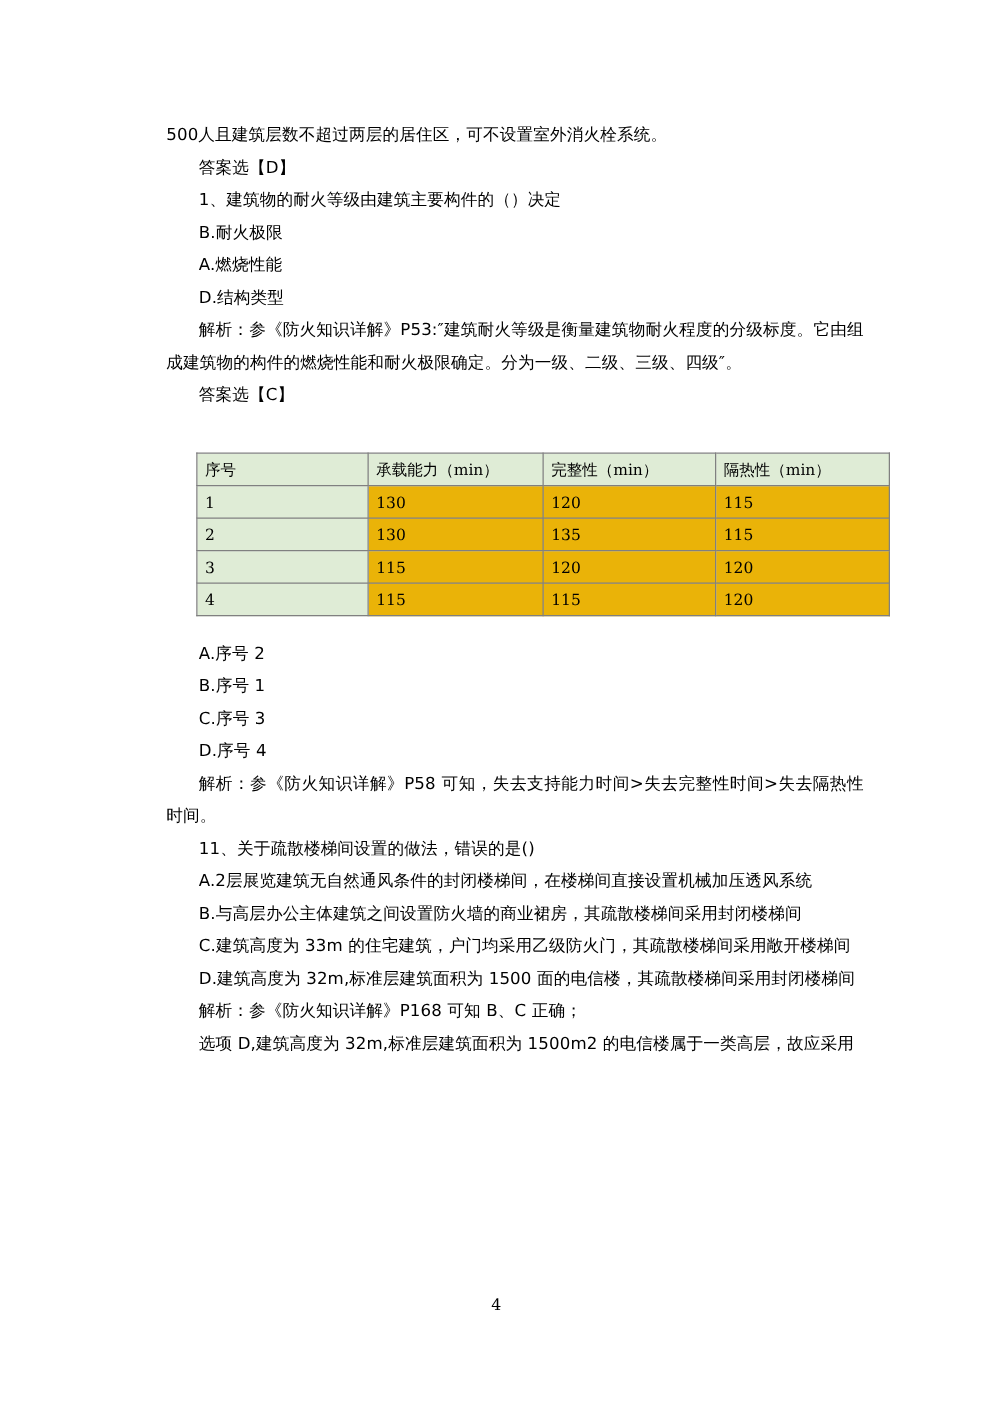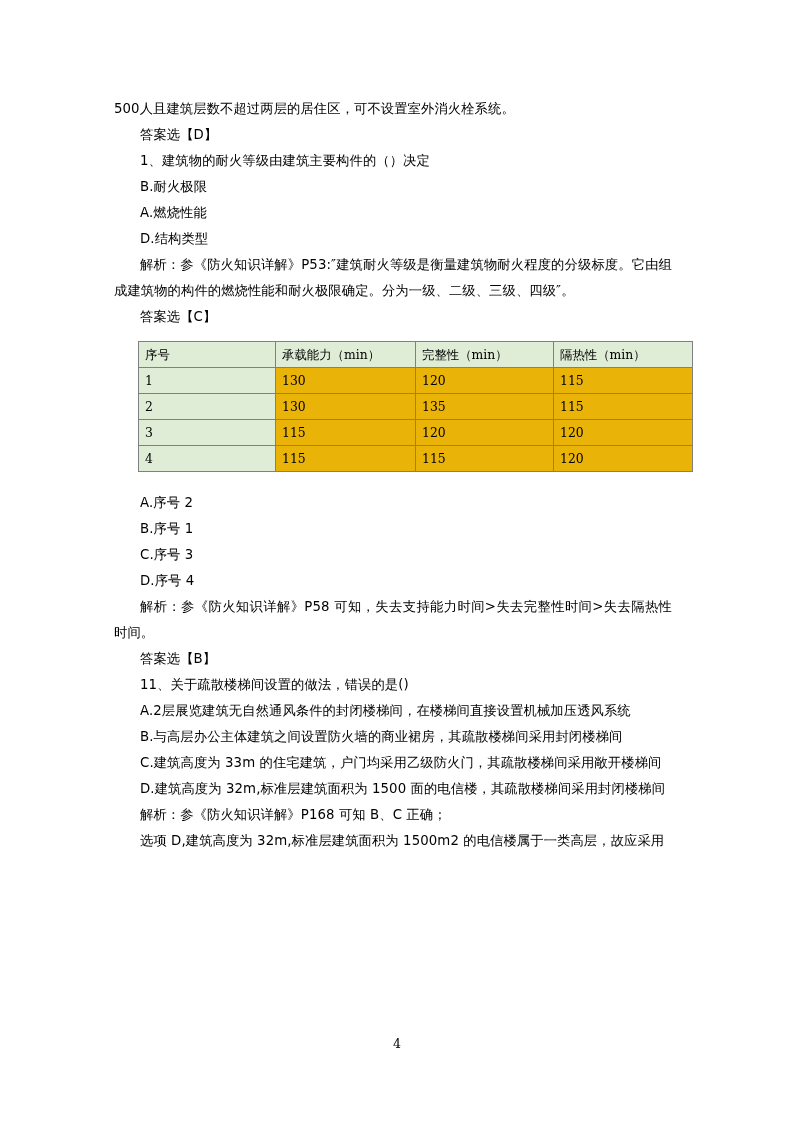"500人且建筑层数不超过两层的居住区，可不设置室外消火栓系统。" .content { left: 114px -> 133px }
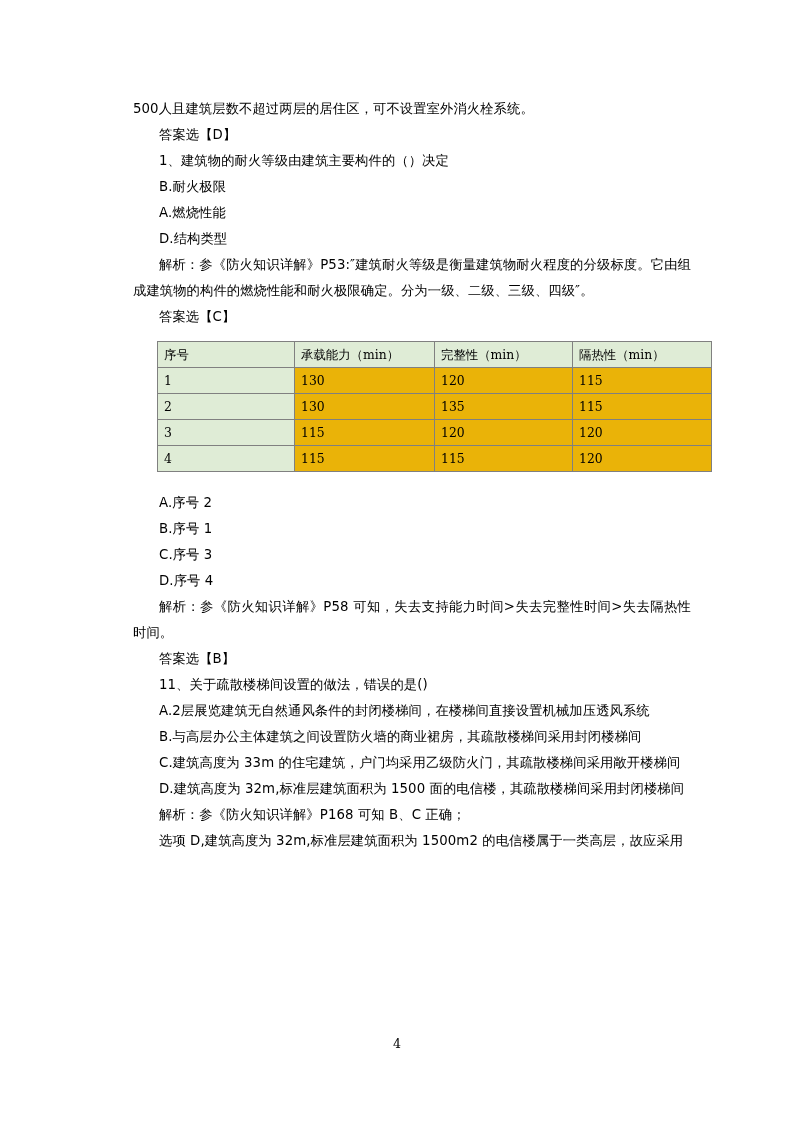"序号" .table-wrap { margin-top: 11px -> 32px }
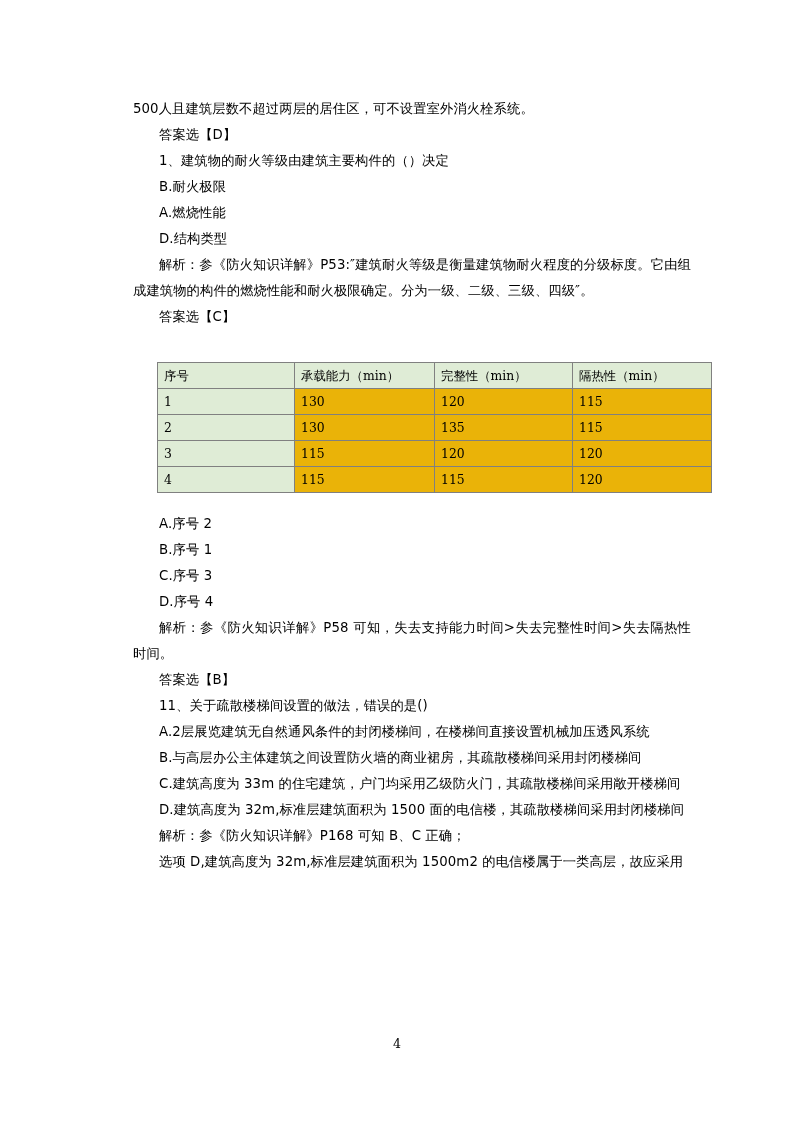"答案选【B】" div.line { html: <div>答案选【B】</div> -> none }
